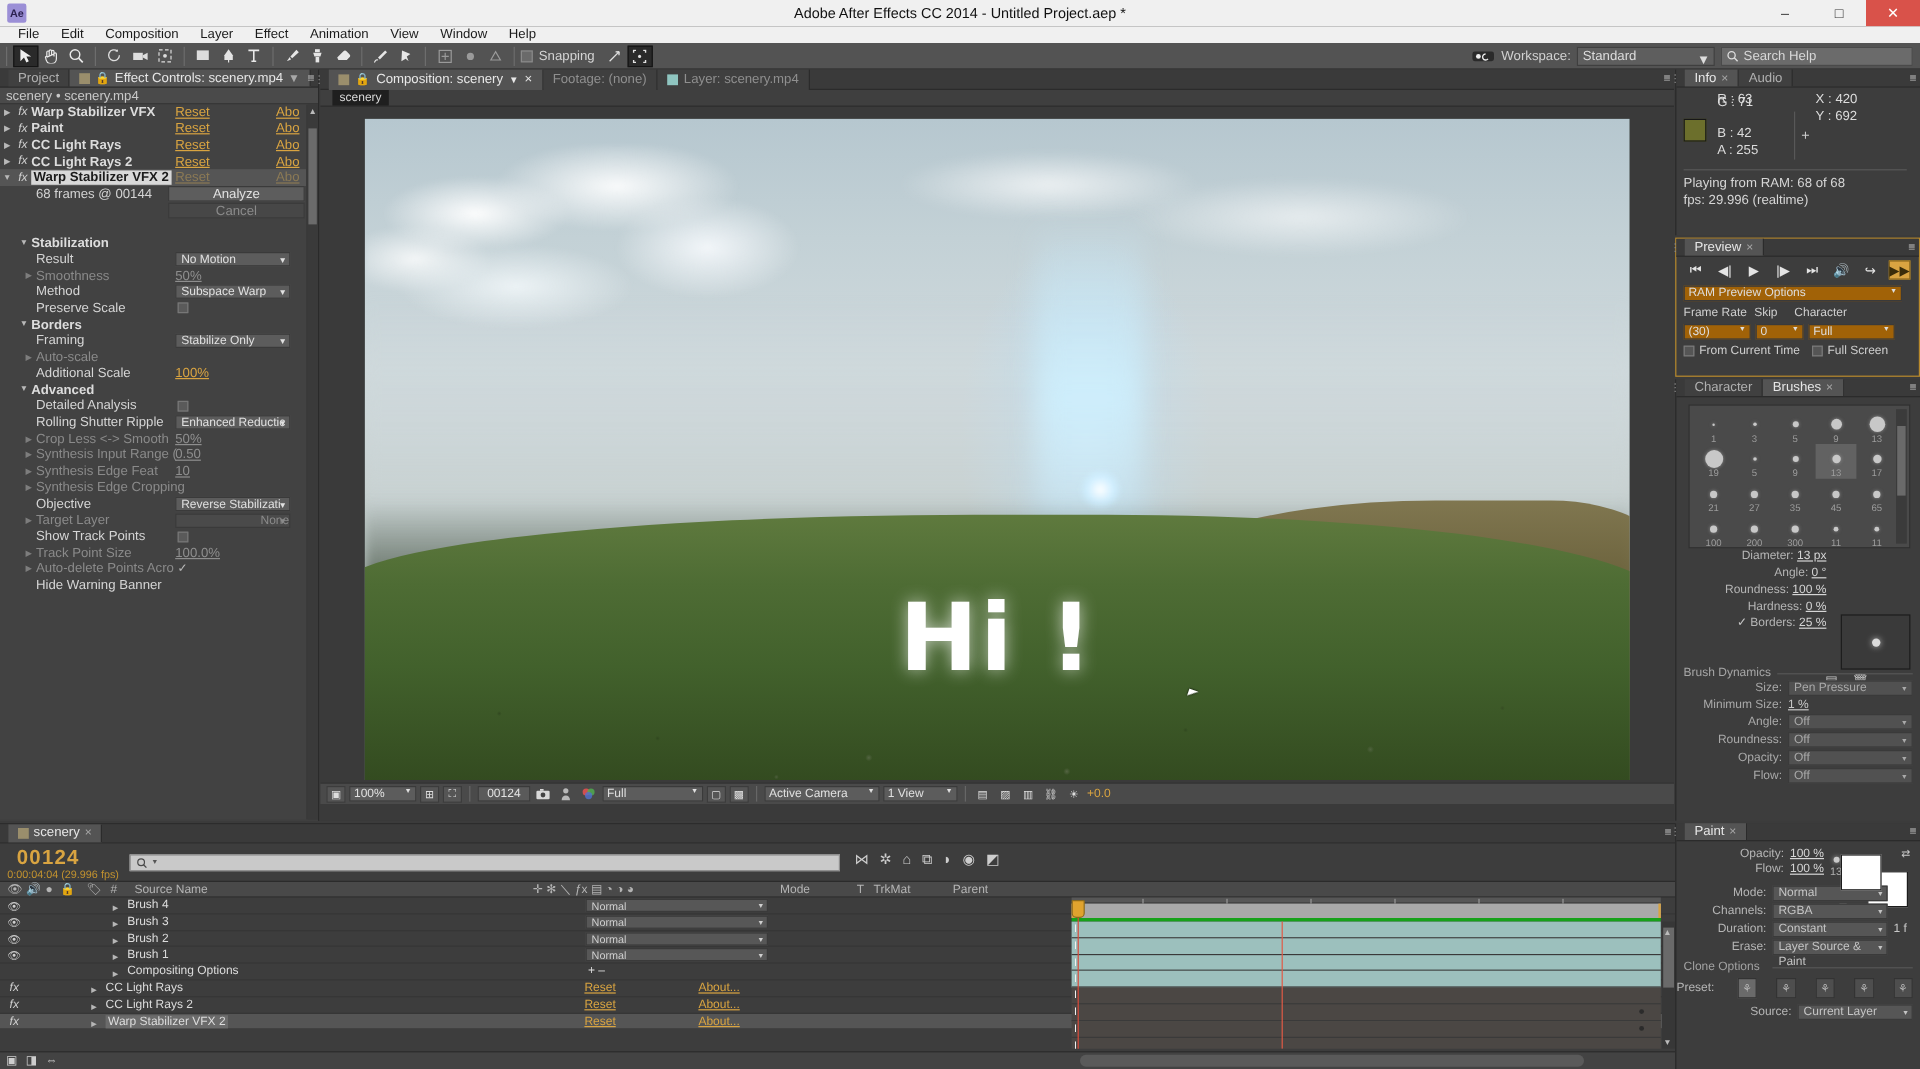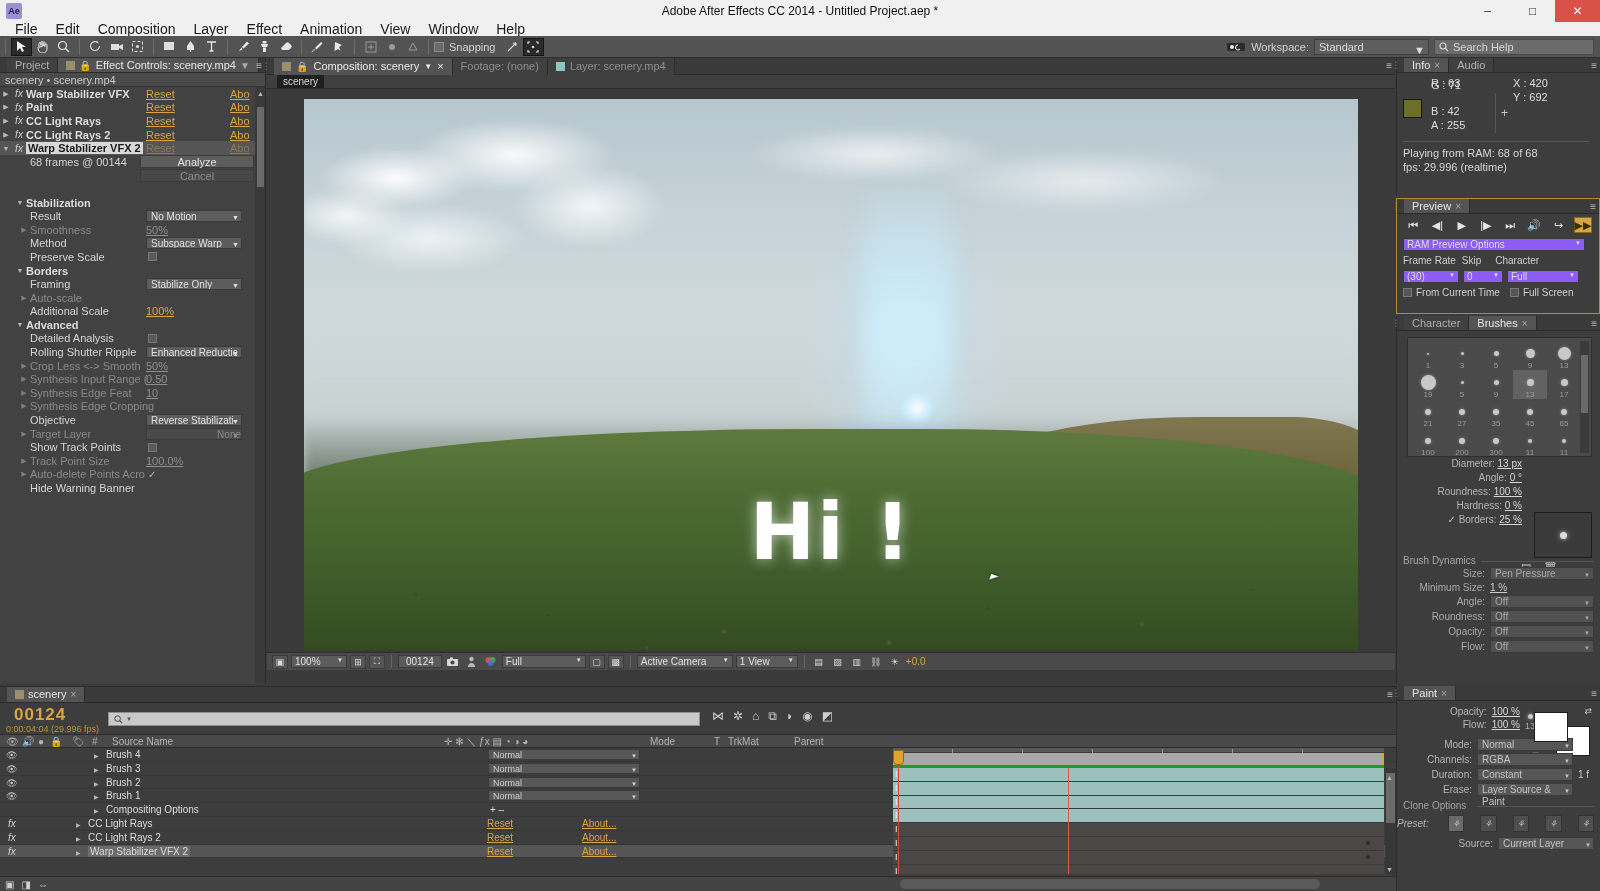"File" .menubar .mi { font-size: 14px -> 11px }
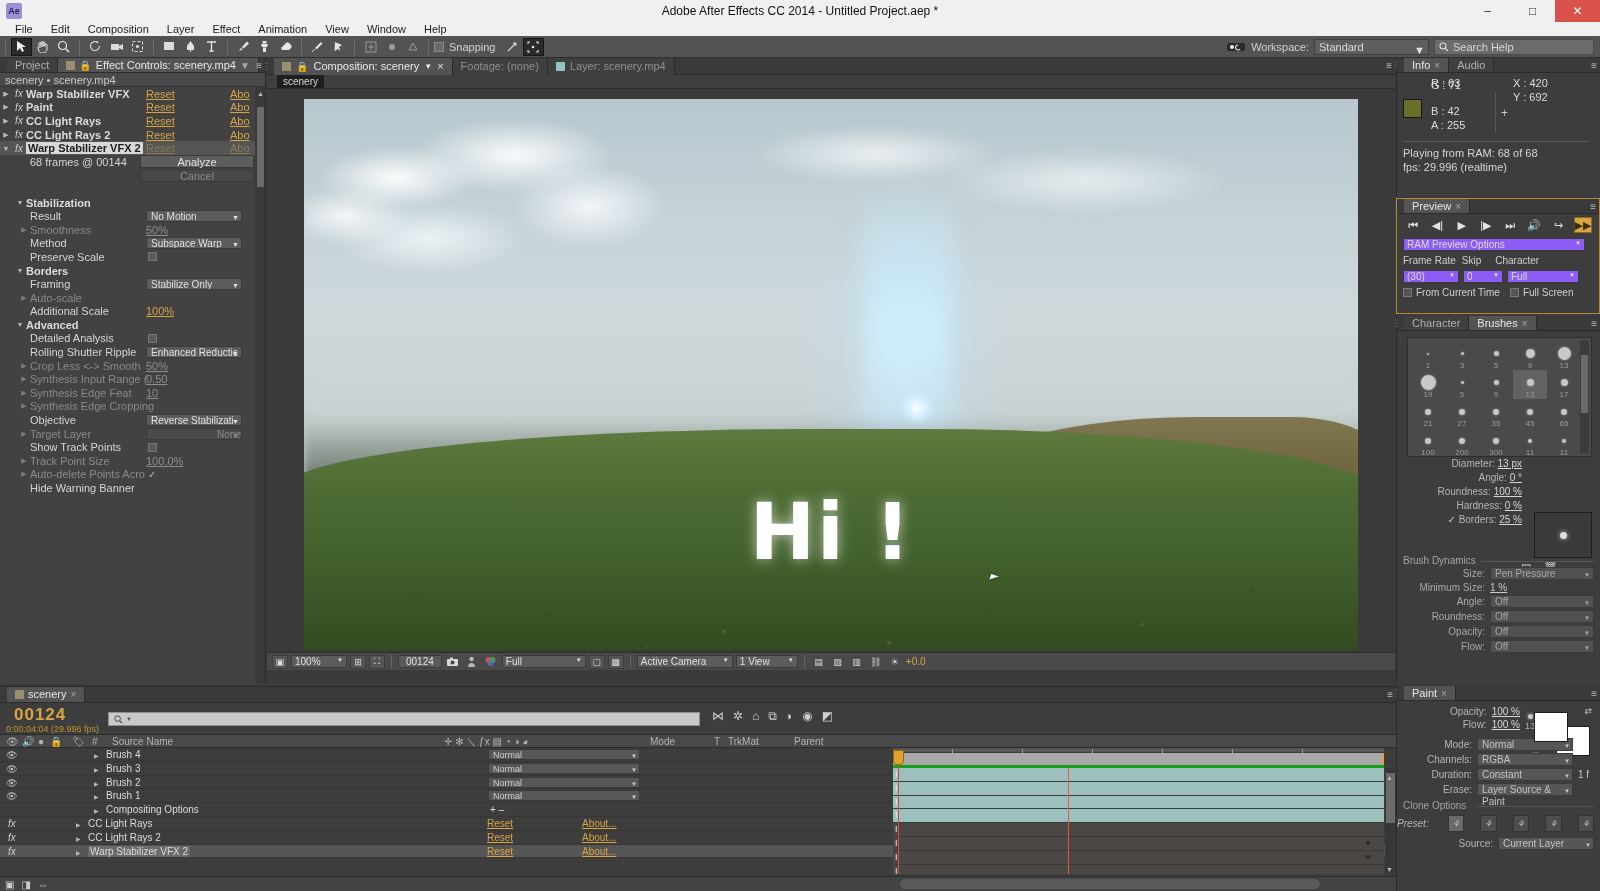"RAM Preview Options" .pv-sel { background: #8b5cf6 -> #a16207 }
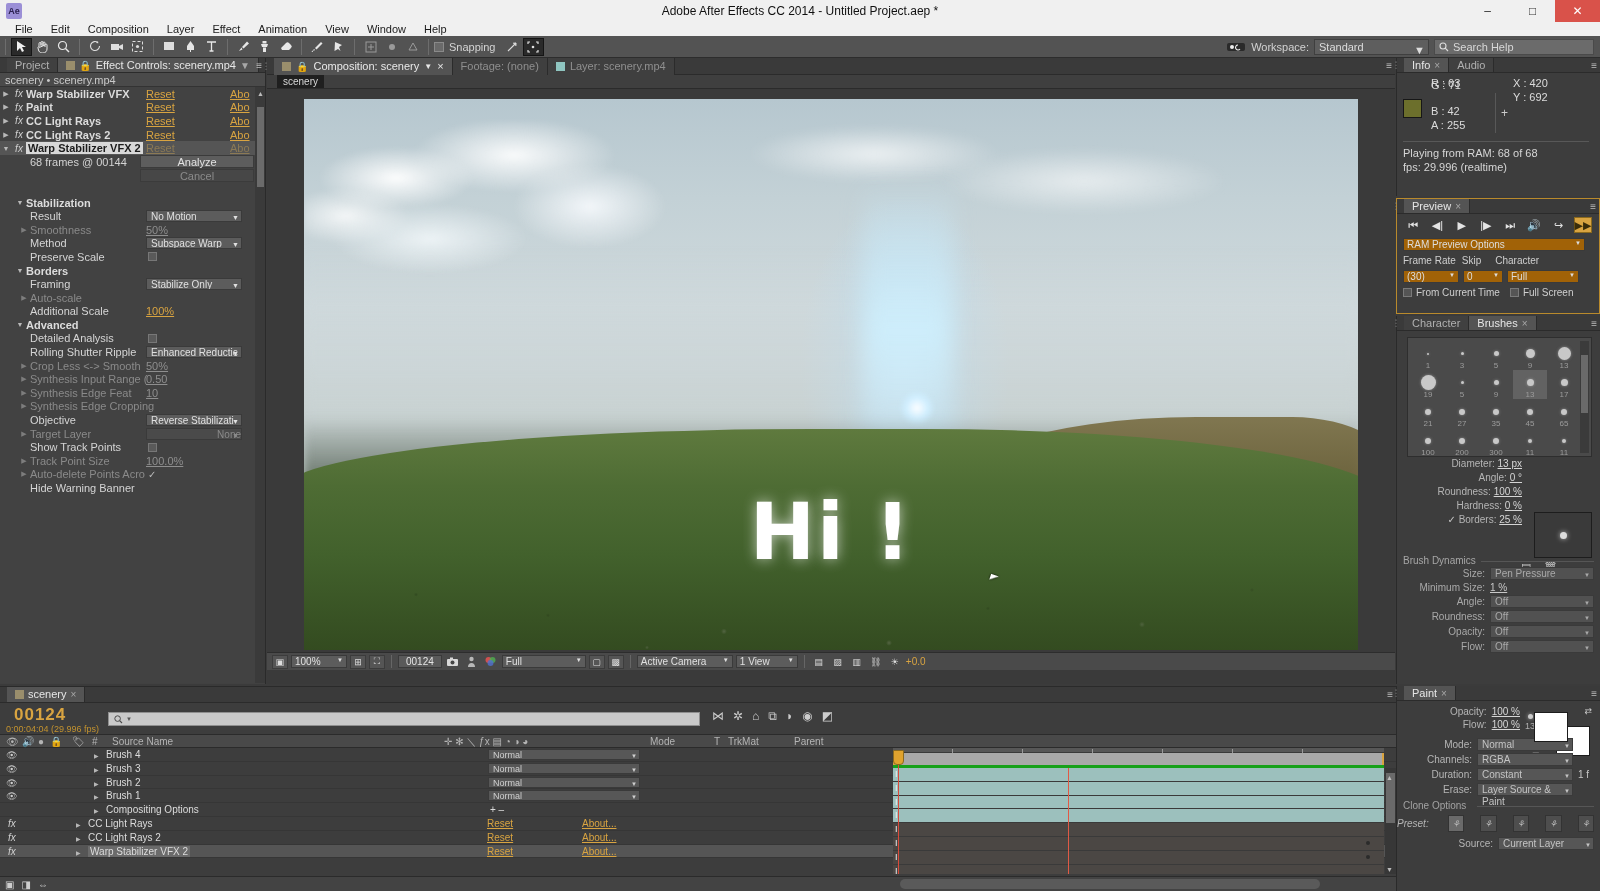"Preset:" .presetrow { font-style: italic -> none }
